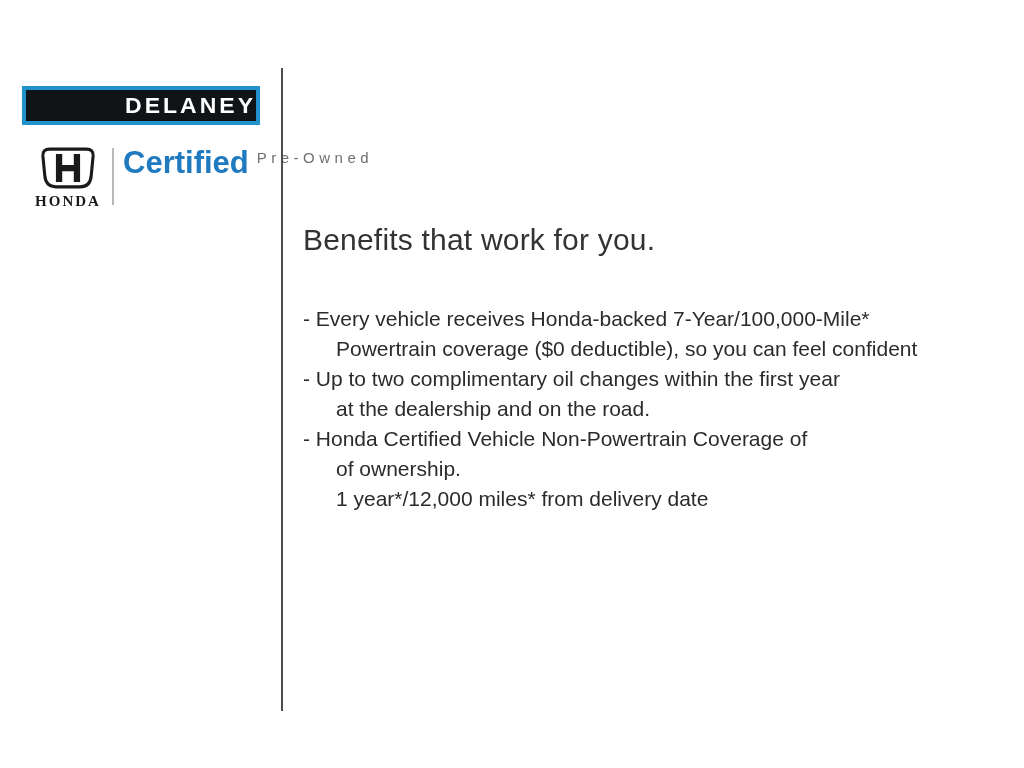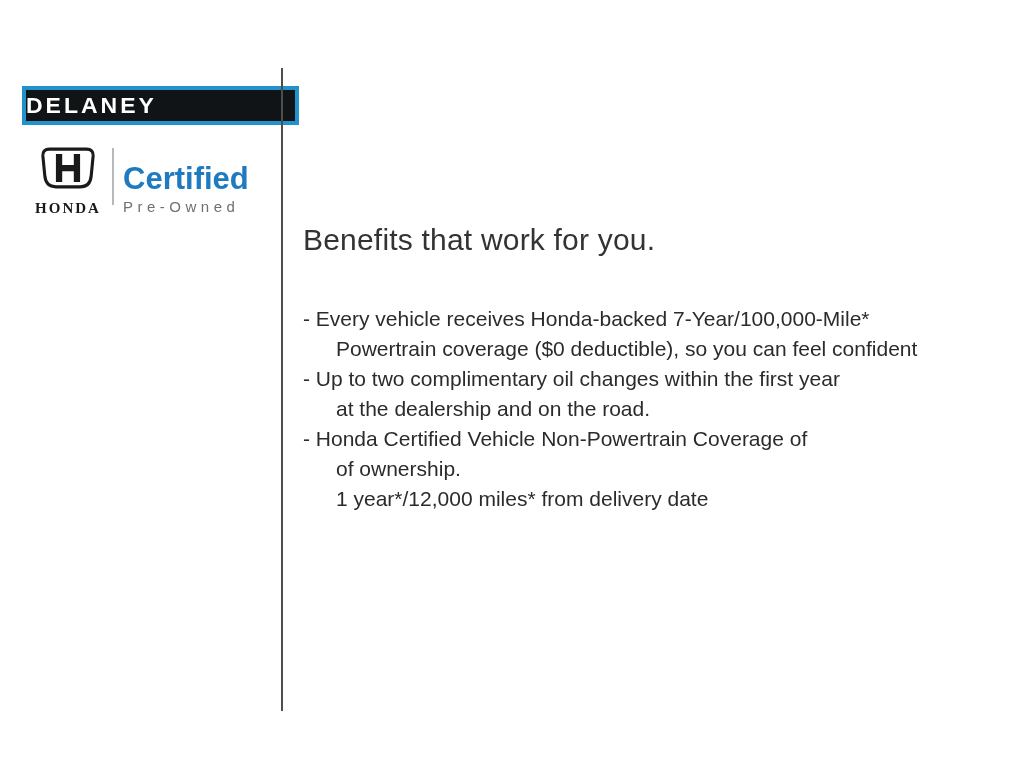"DELANEY" .delaney-logo { justify-content: flex-start -> flex-end; width: 277px -> 238px }
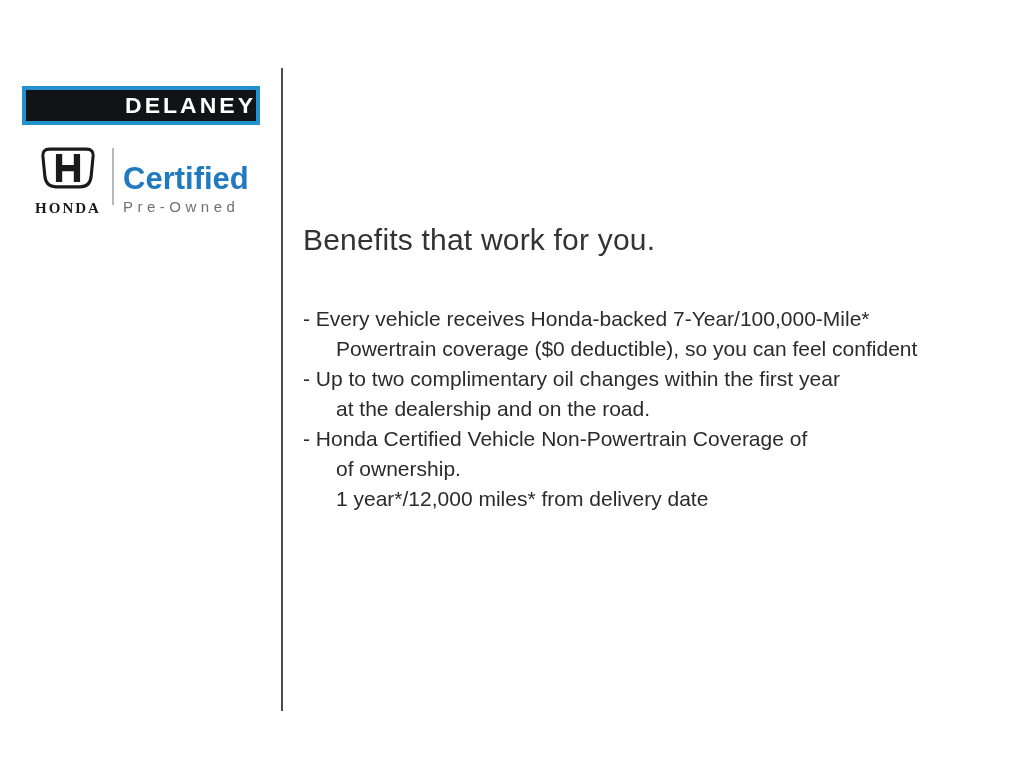"Certified" .cpo-text { flex-direction: column -> row; gap: none -> 8px; justify-content: flex-end -> center }
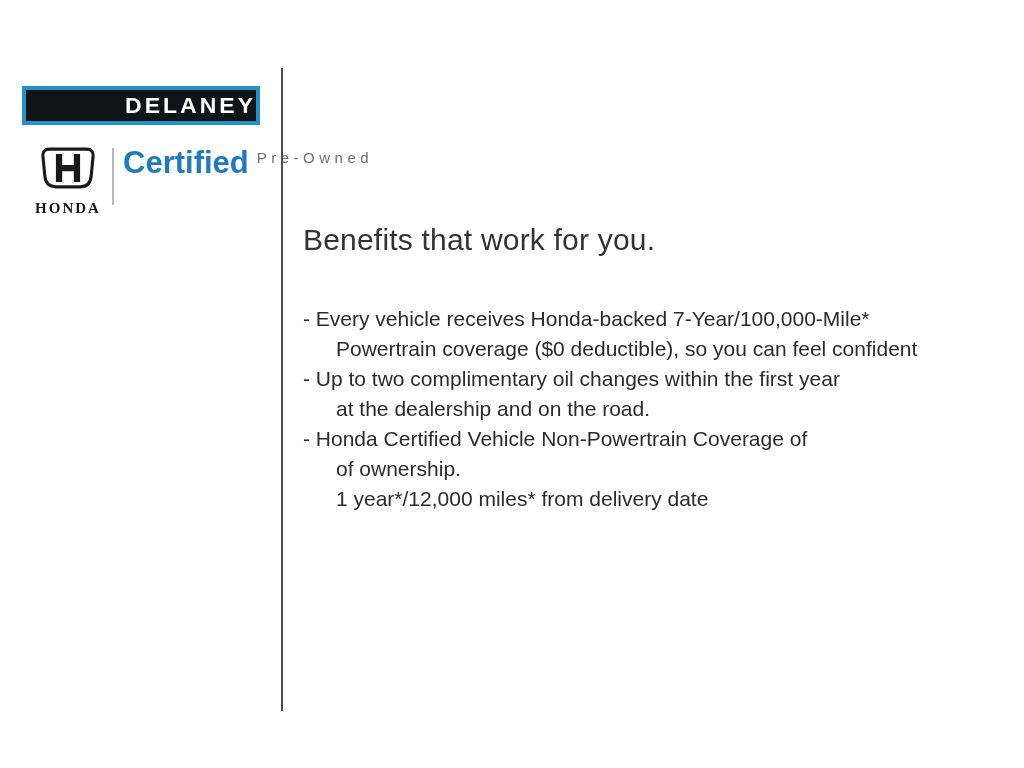"HONDA" .honda-word { margin-top: 10px -> 3px }
